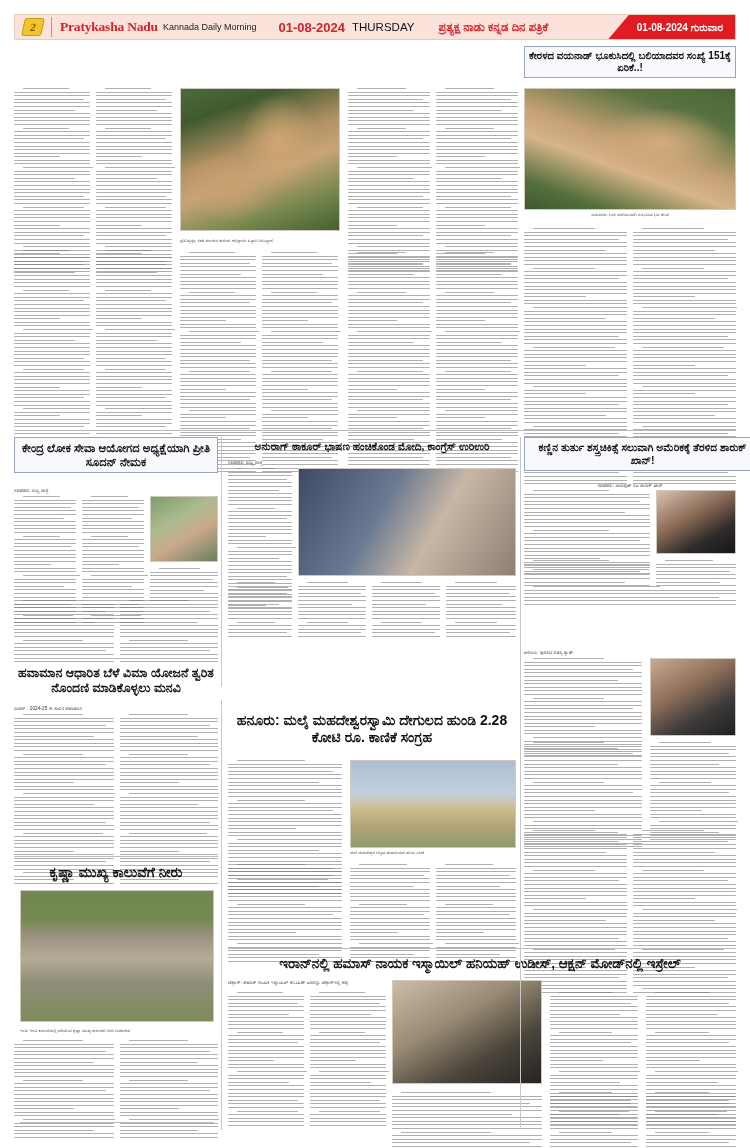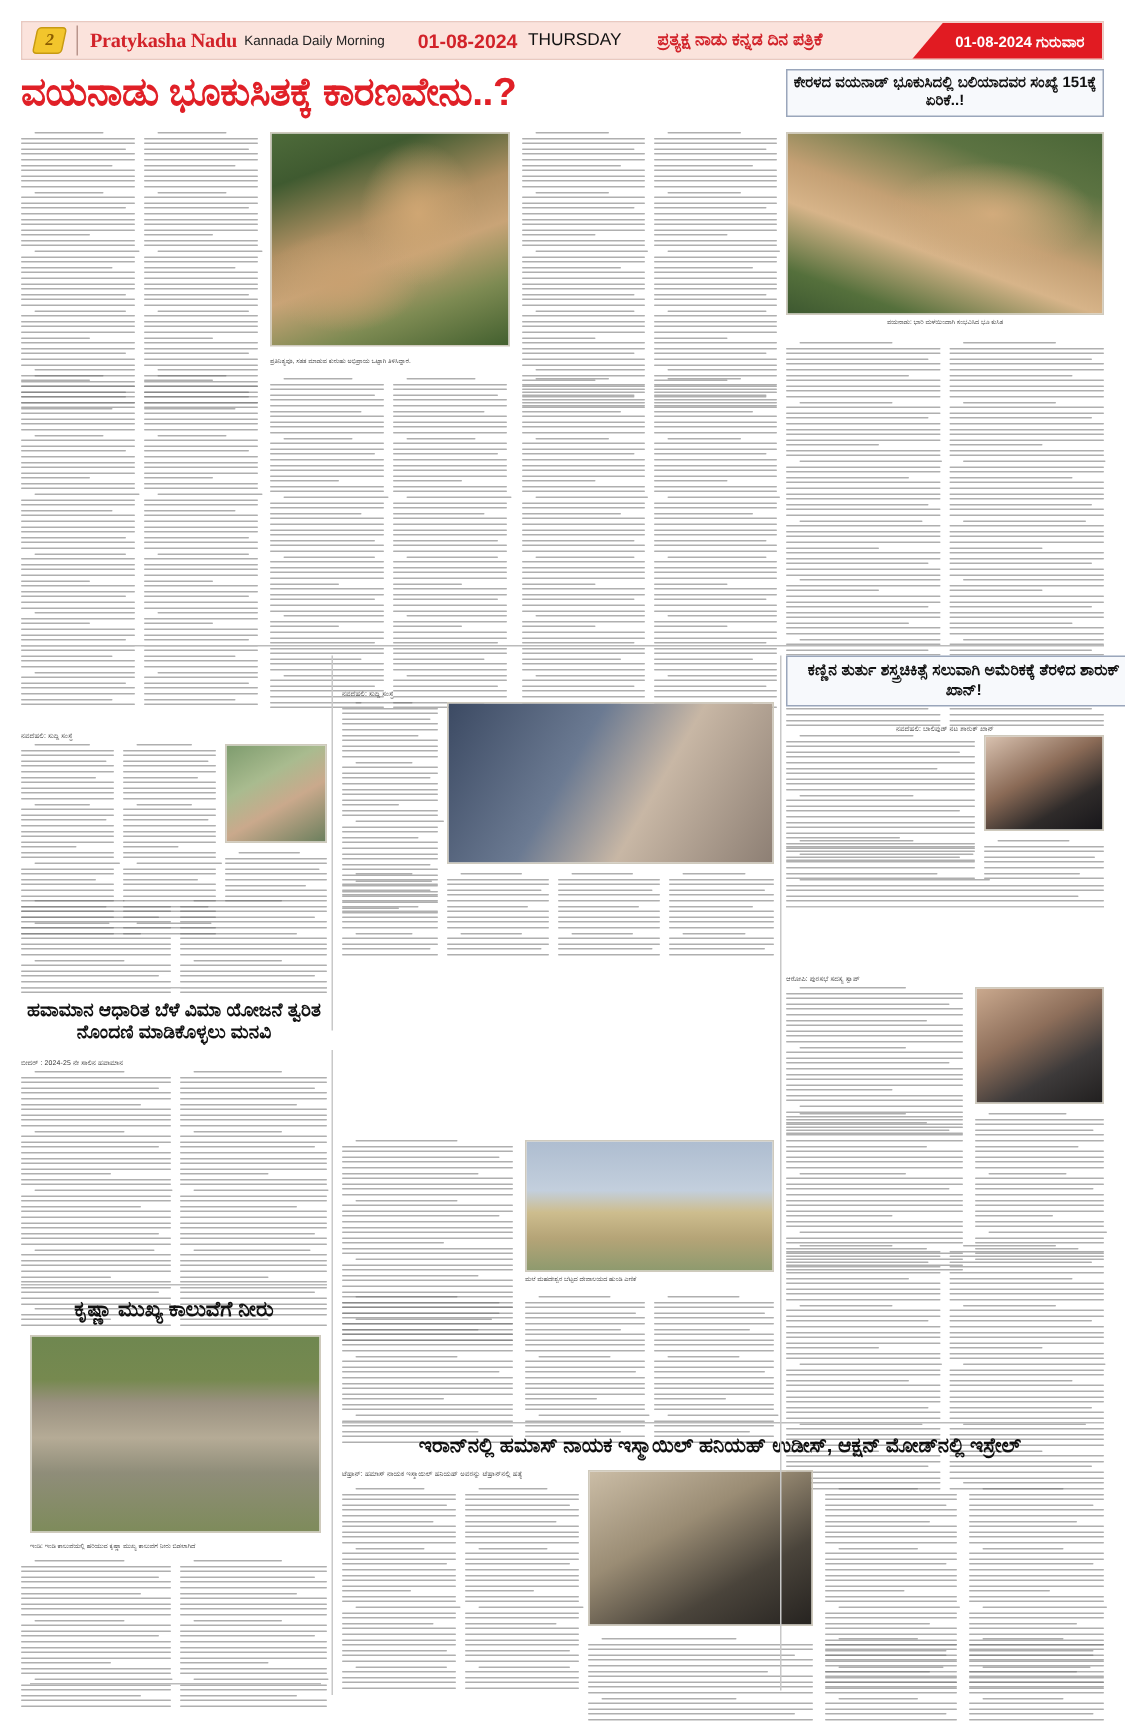"ವಯನಾಡು ಭೂಕುಸಿತಕ್ಕೆ ಕಾರಣವೇನು..?" div.main-headline { html: <div>ವಯನಾಡು ಭೂಕುಸಿತಕ್ಕೆ ಕಾರಣವೇನು..?</div> -> none }
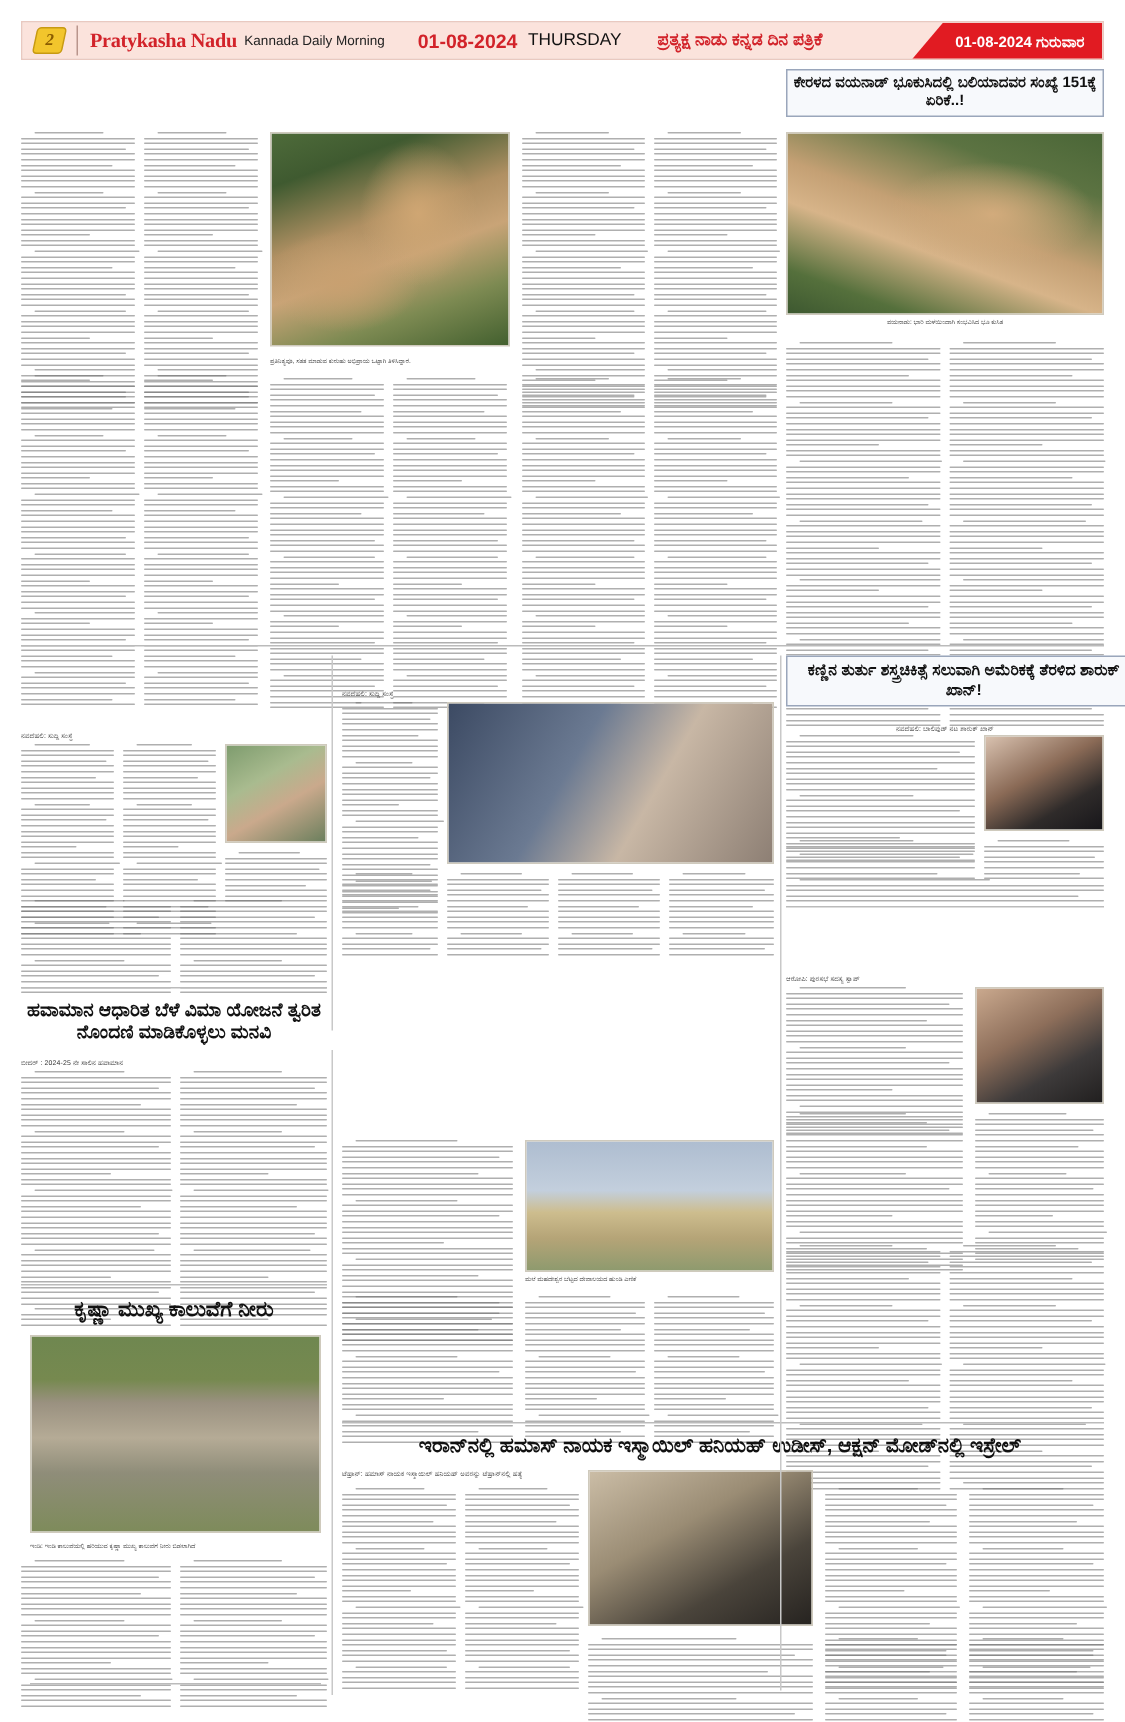"ಕೇಂದ್ರ ಲೋಕ ಸೇವಾ ಆಯೋಗದ ಅಧ್ಯಕ್ಷೆಯಾಗಿ" div.blk { html: none -> <div>ಕೇಂದ್ರ ಲೋಕ ಸೇವಾ ಆಯೋಗದ ಅಧ್ಯಕ್ಷೆಯಾಗಿ ಪ್ರೀತಿ ಸೂದನ್ ನೇಮಕ</div> }
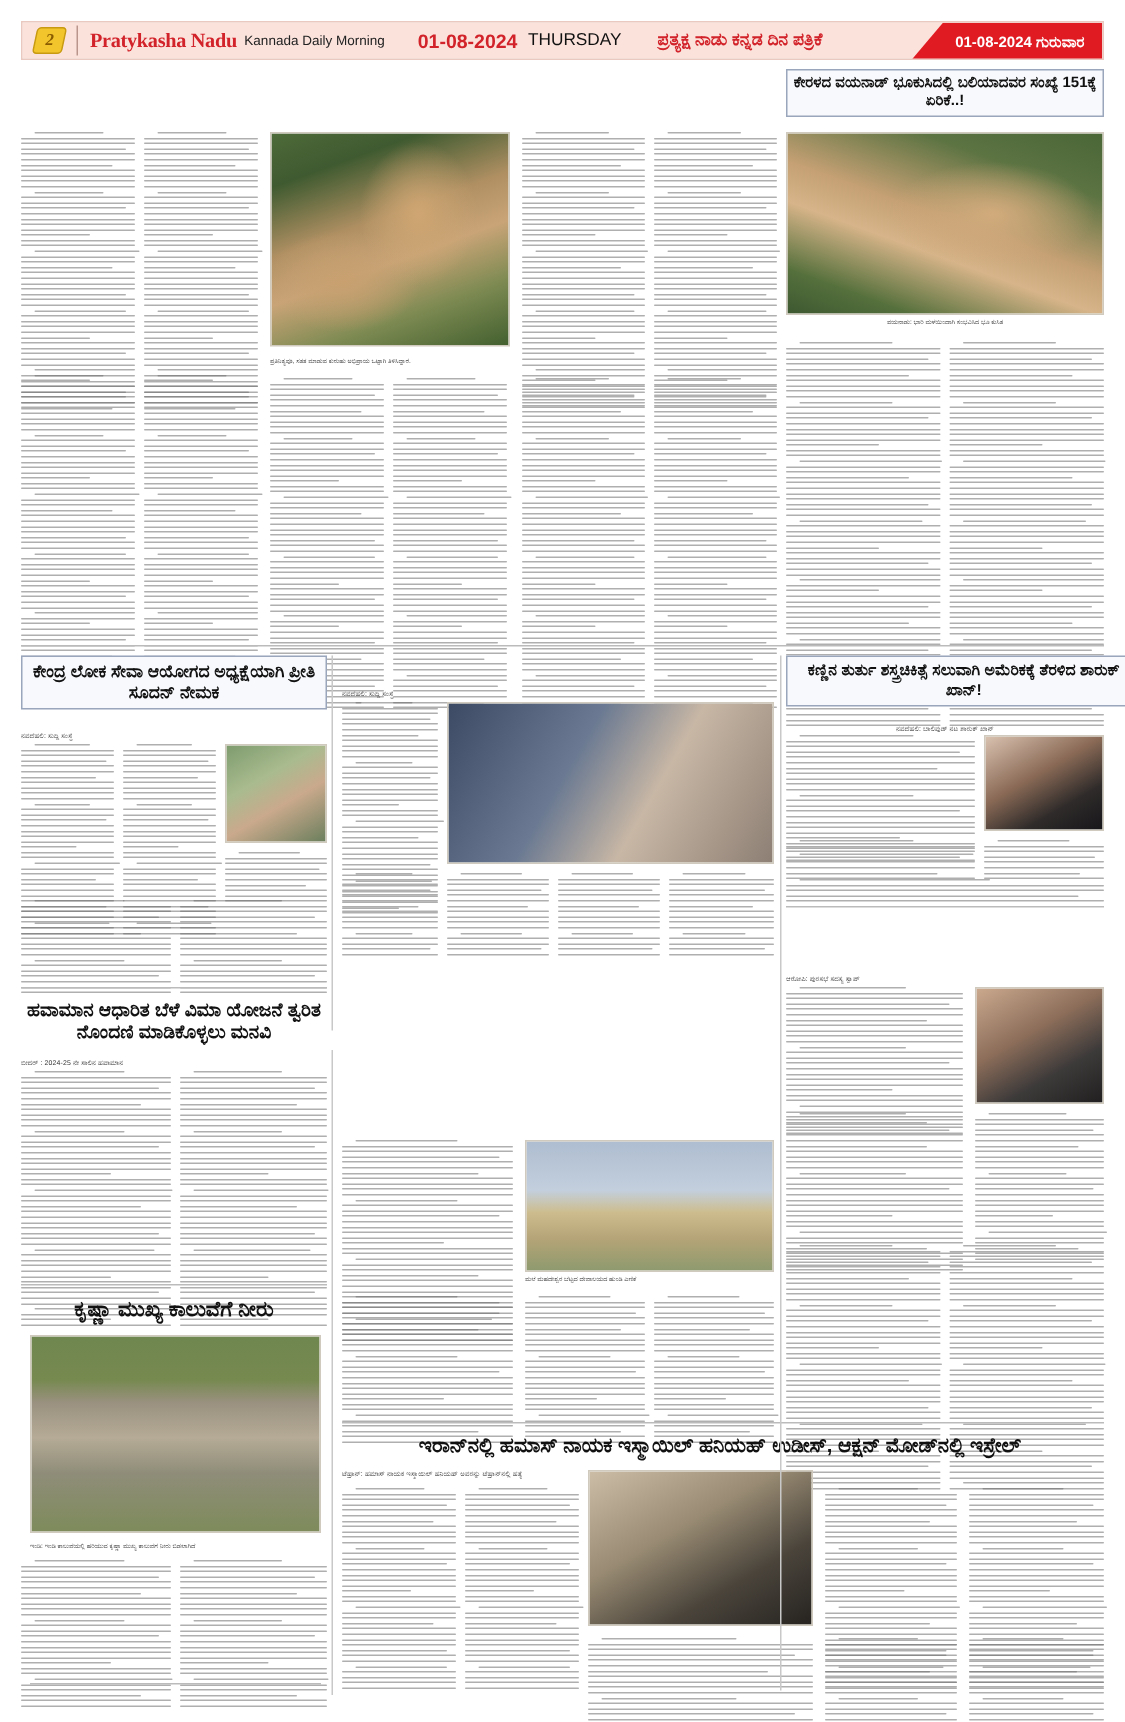"ಅನುರಾಗ್ ಠಾಕೂರ್ ಭಾಷಣ ಹಂಚಿಕೊಂಡ ಮೋದಿ," div.blk { html: none -> <div>ಅನುರಾಗ್ ಠಾಕೂರ್ ಭಾಷಣ ಹಂಚಿಕೊಂಡ ಮೋದಿ, ಕಾಂಗ್ರೆಸ್ ಉರಿಉರಿ</div> }
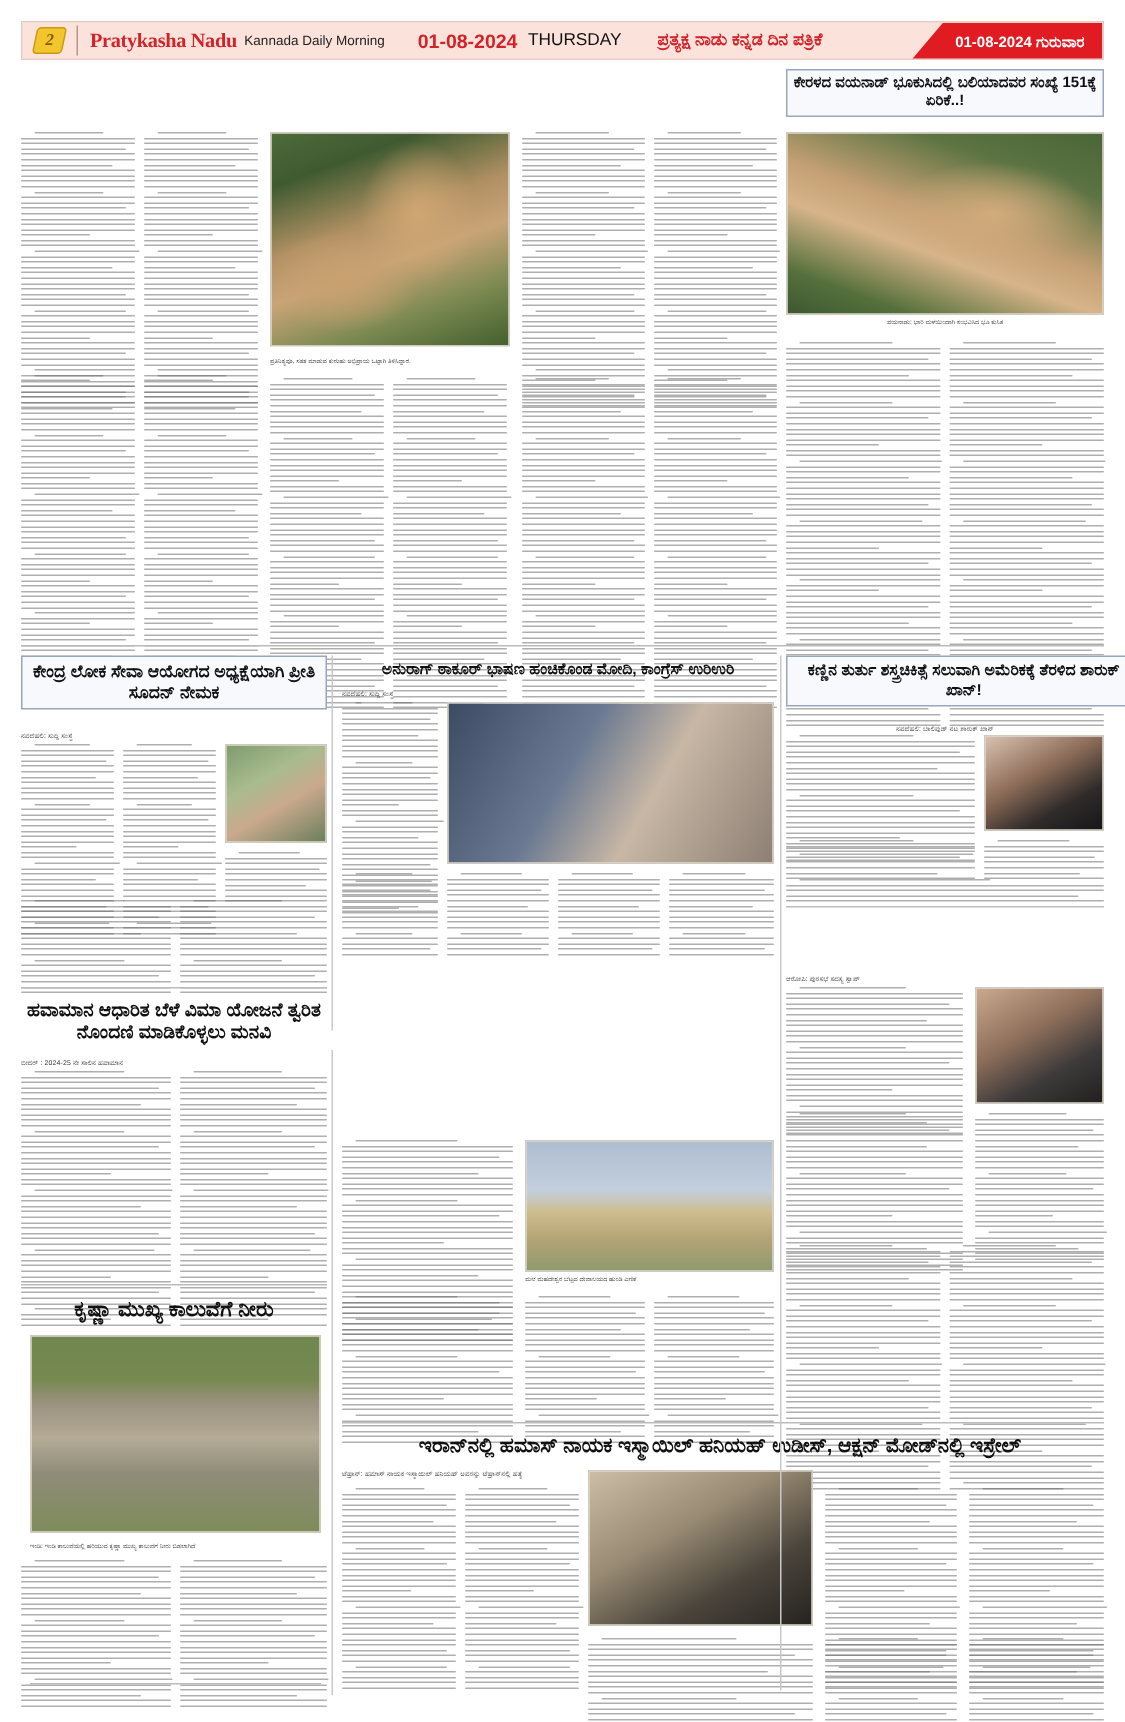"ಹನೂರು: ಮಲೈ ಮಹದೇಶ್ವರಸ್ವಾಮಿ ದೇಗುಲದ ಹುಂಡಿ" div.blk { html: none -> <div>ಹನೂರು: ಮಲೈ ಮಹದೇಶ್ವರಸ್ವಾಮಿ ದೇಗುಲದ ಹುಂಡಿ 2.28 ಕೋಟಿ ರೂ. ಕಾಣಿಕೆ ಸಂಗ್ರಹ</div> }
